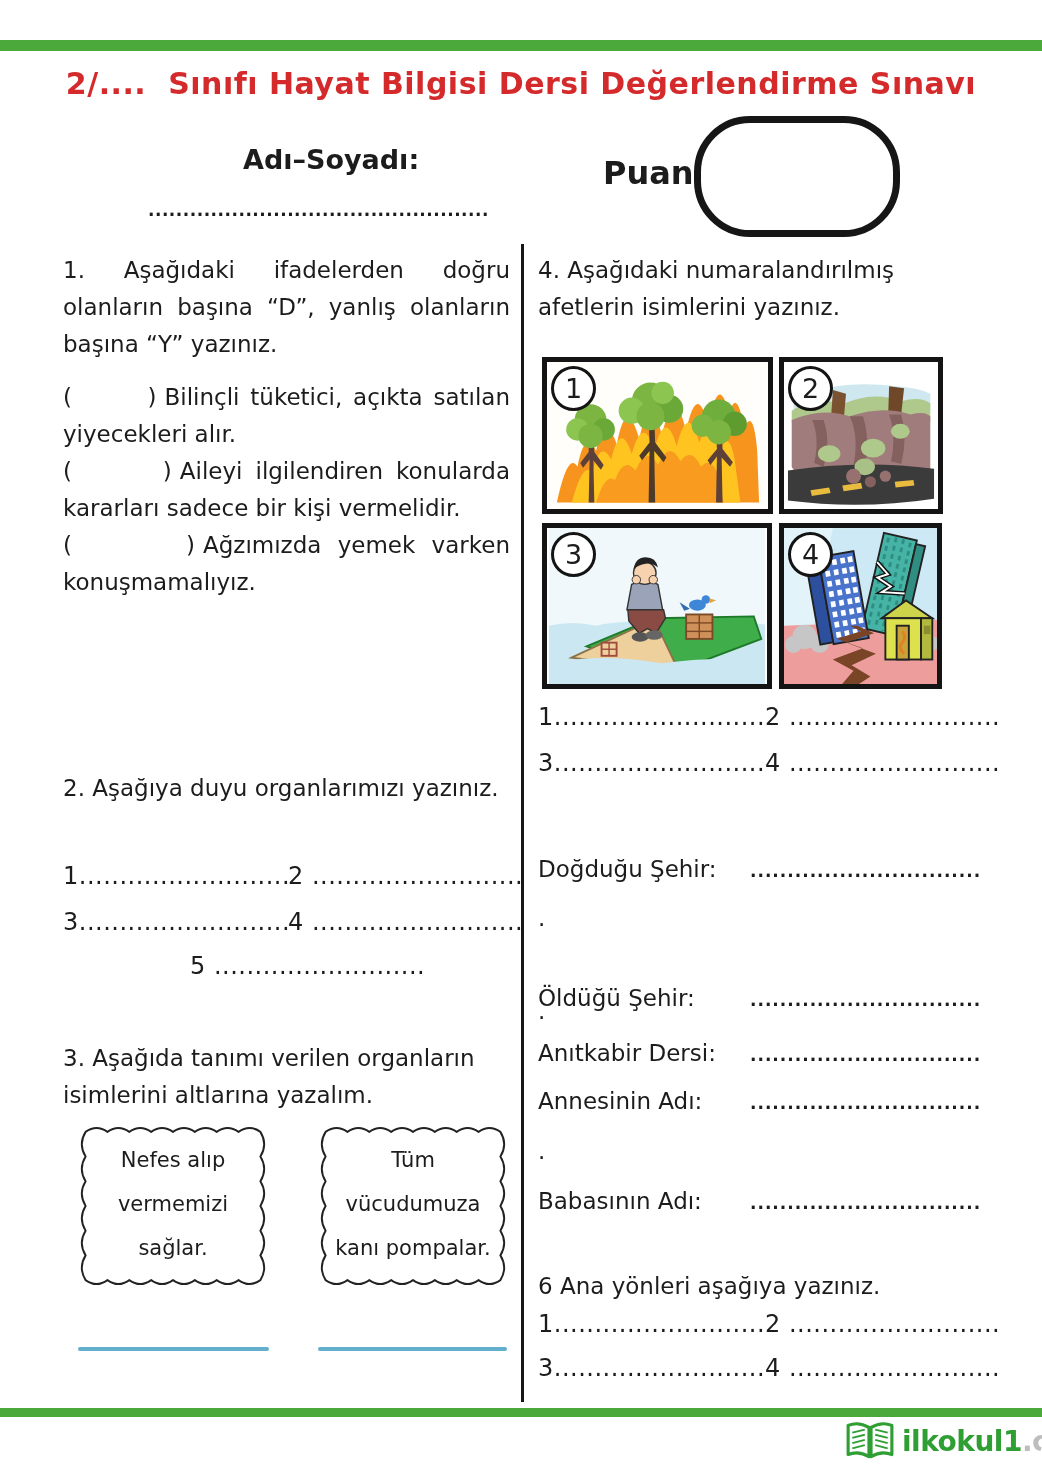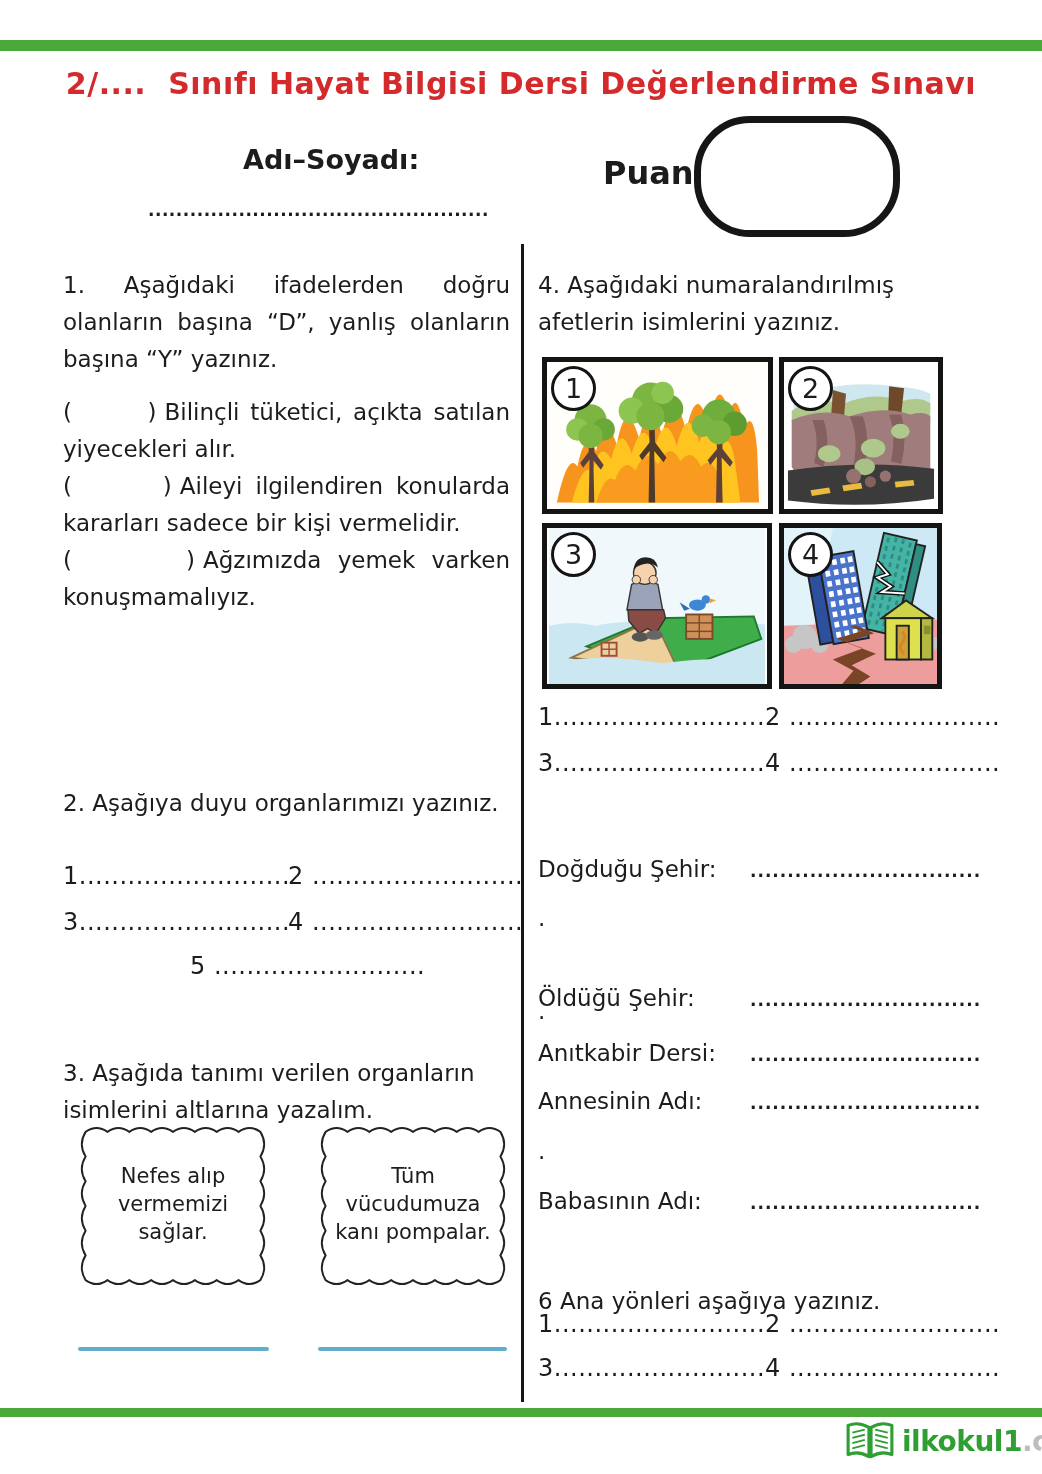"1. Aşağıdaki ifadelerden doğru olanların" .q-text { margin-top: 15px -> none }
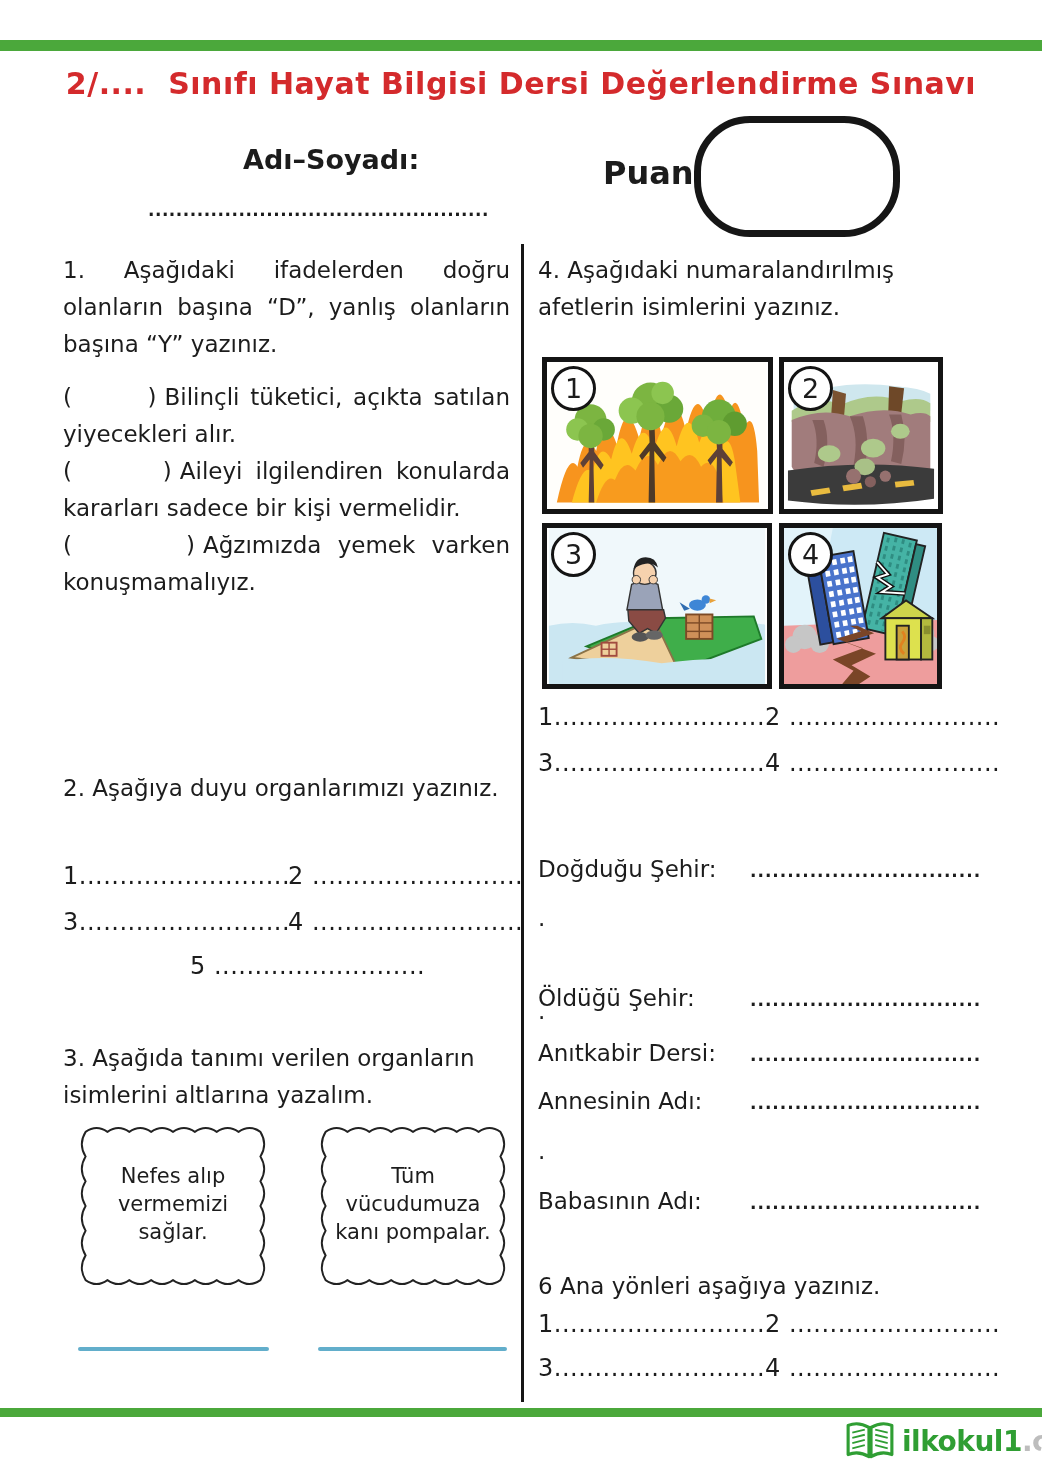"Nefes alıp vermemizi sağlar." .def-box .def-text { line-height: 28px -> 44px }
